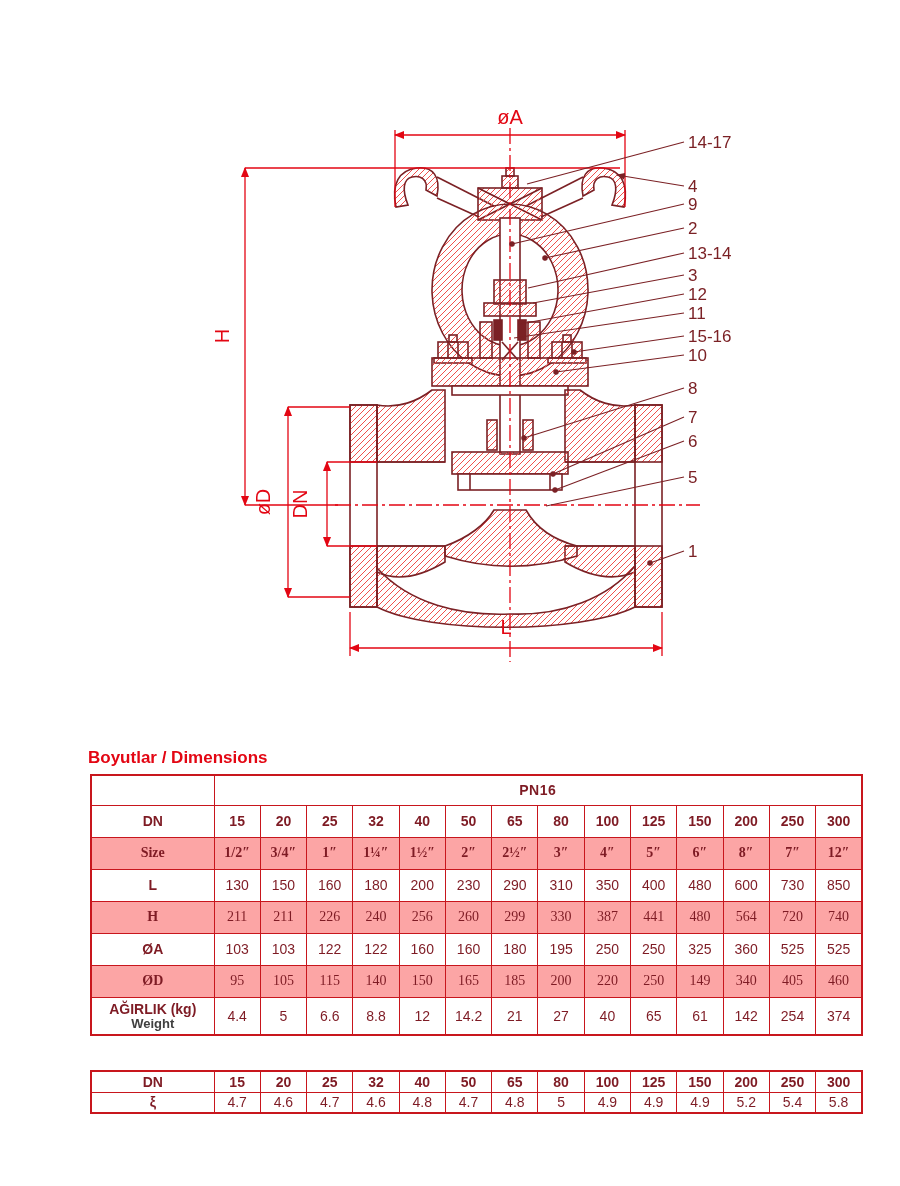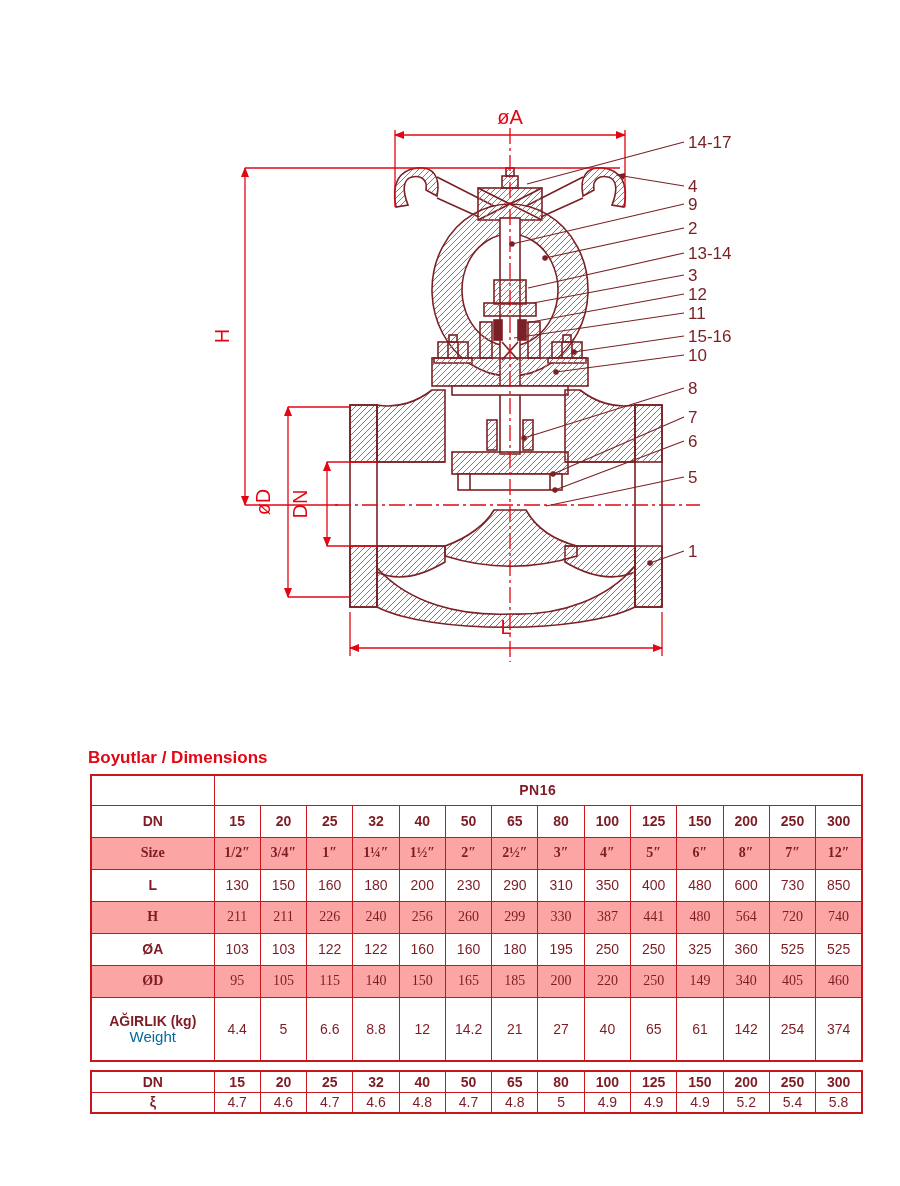"AĞIRLIK (kg)" #t1 tr.tall { height: 64px -> 38px }
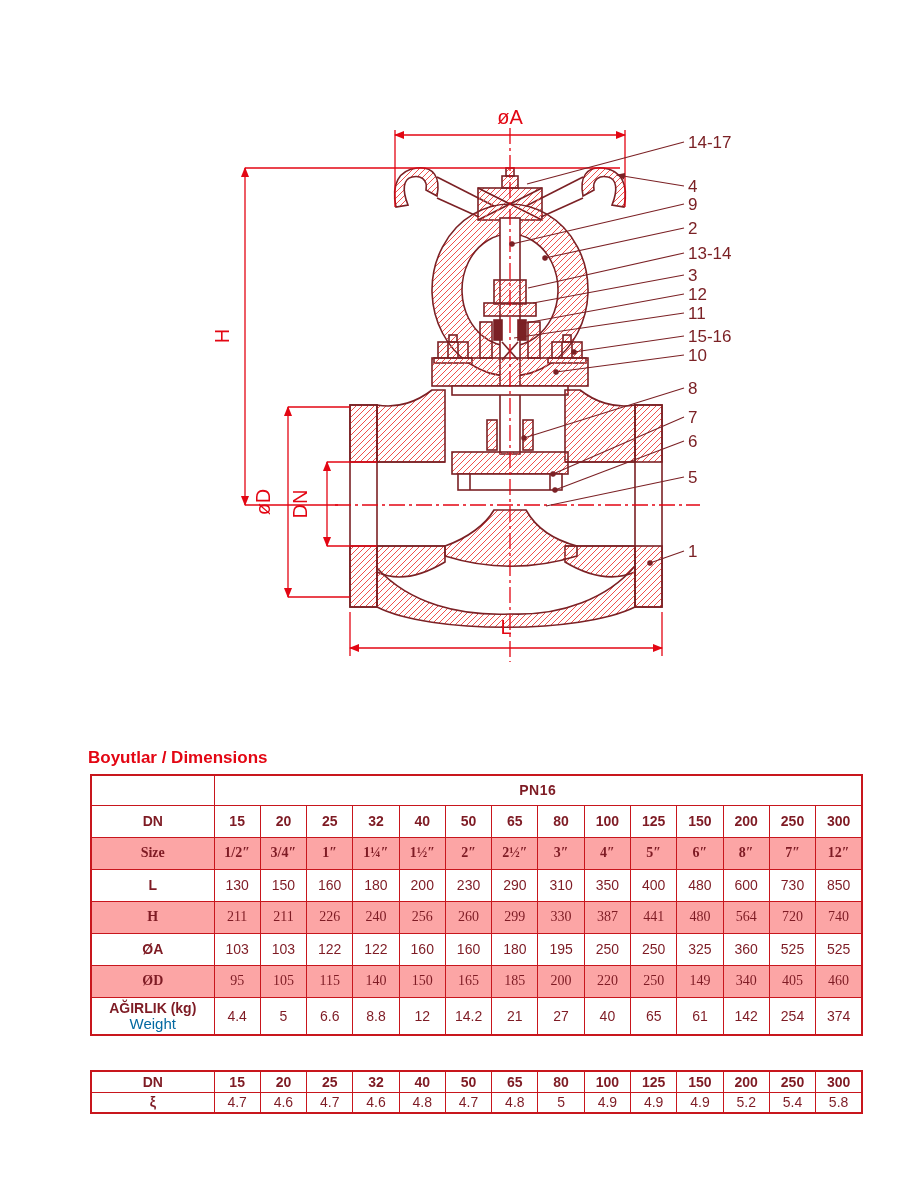"Weight" .sub { color: #0369a1 -> #404040; font-size: 15px -> 13px; font-weight: normal -> bold }
